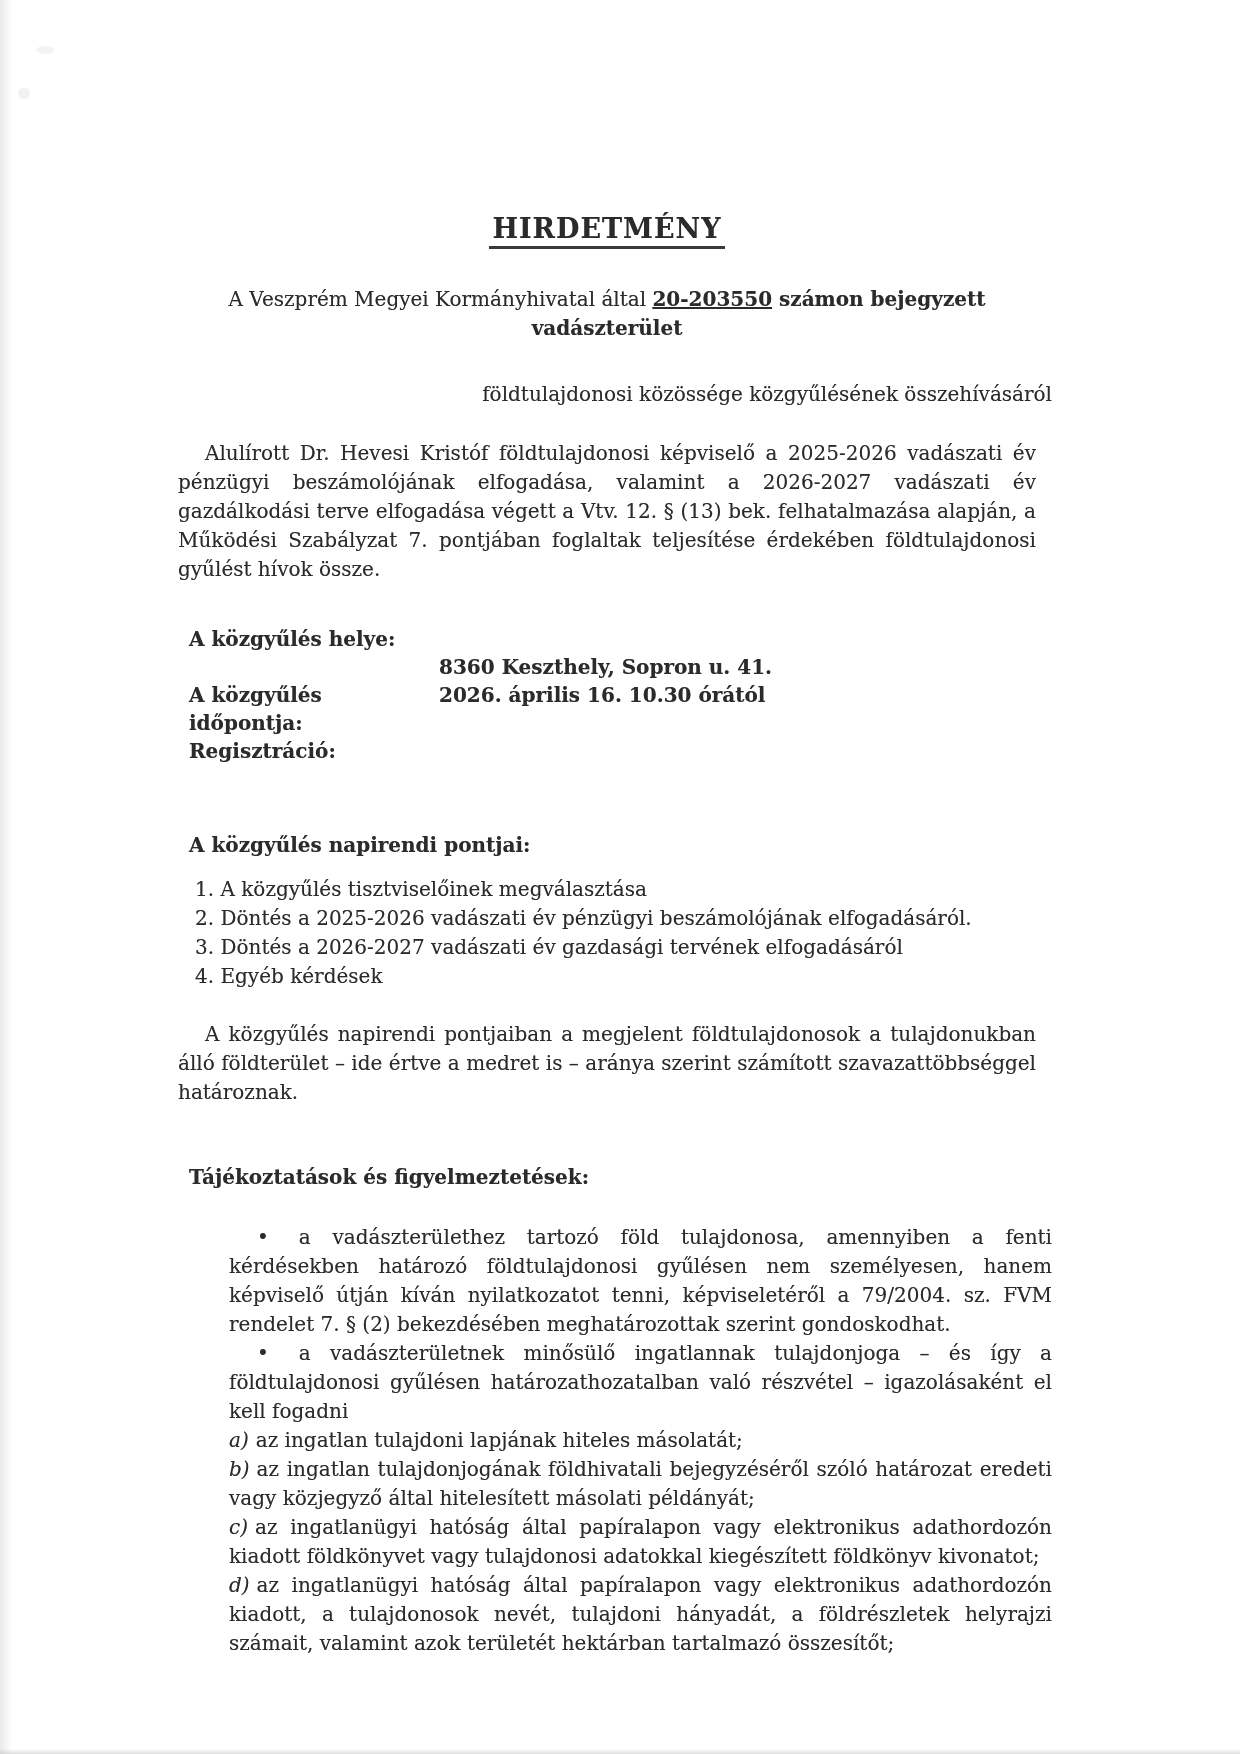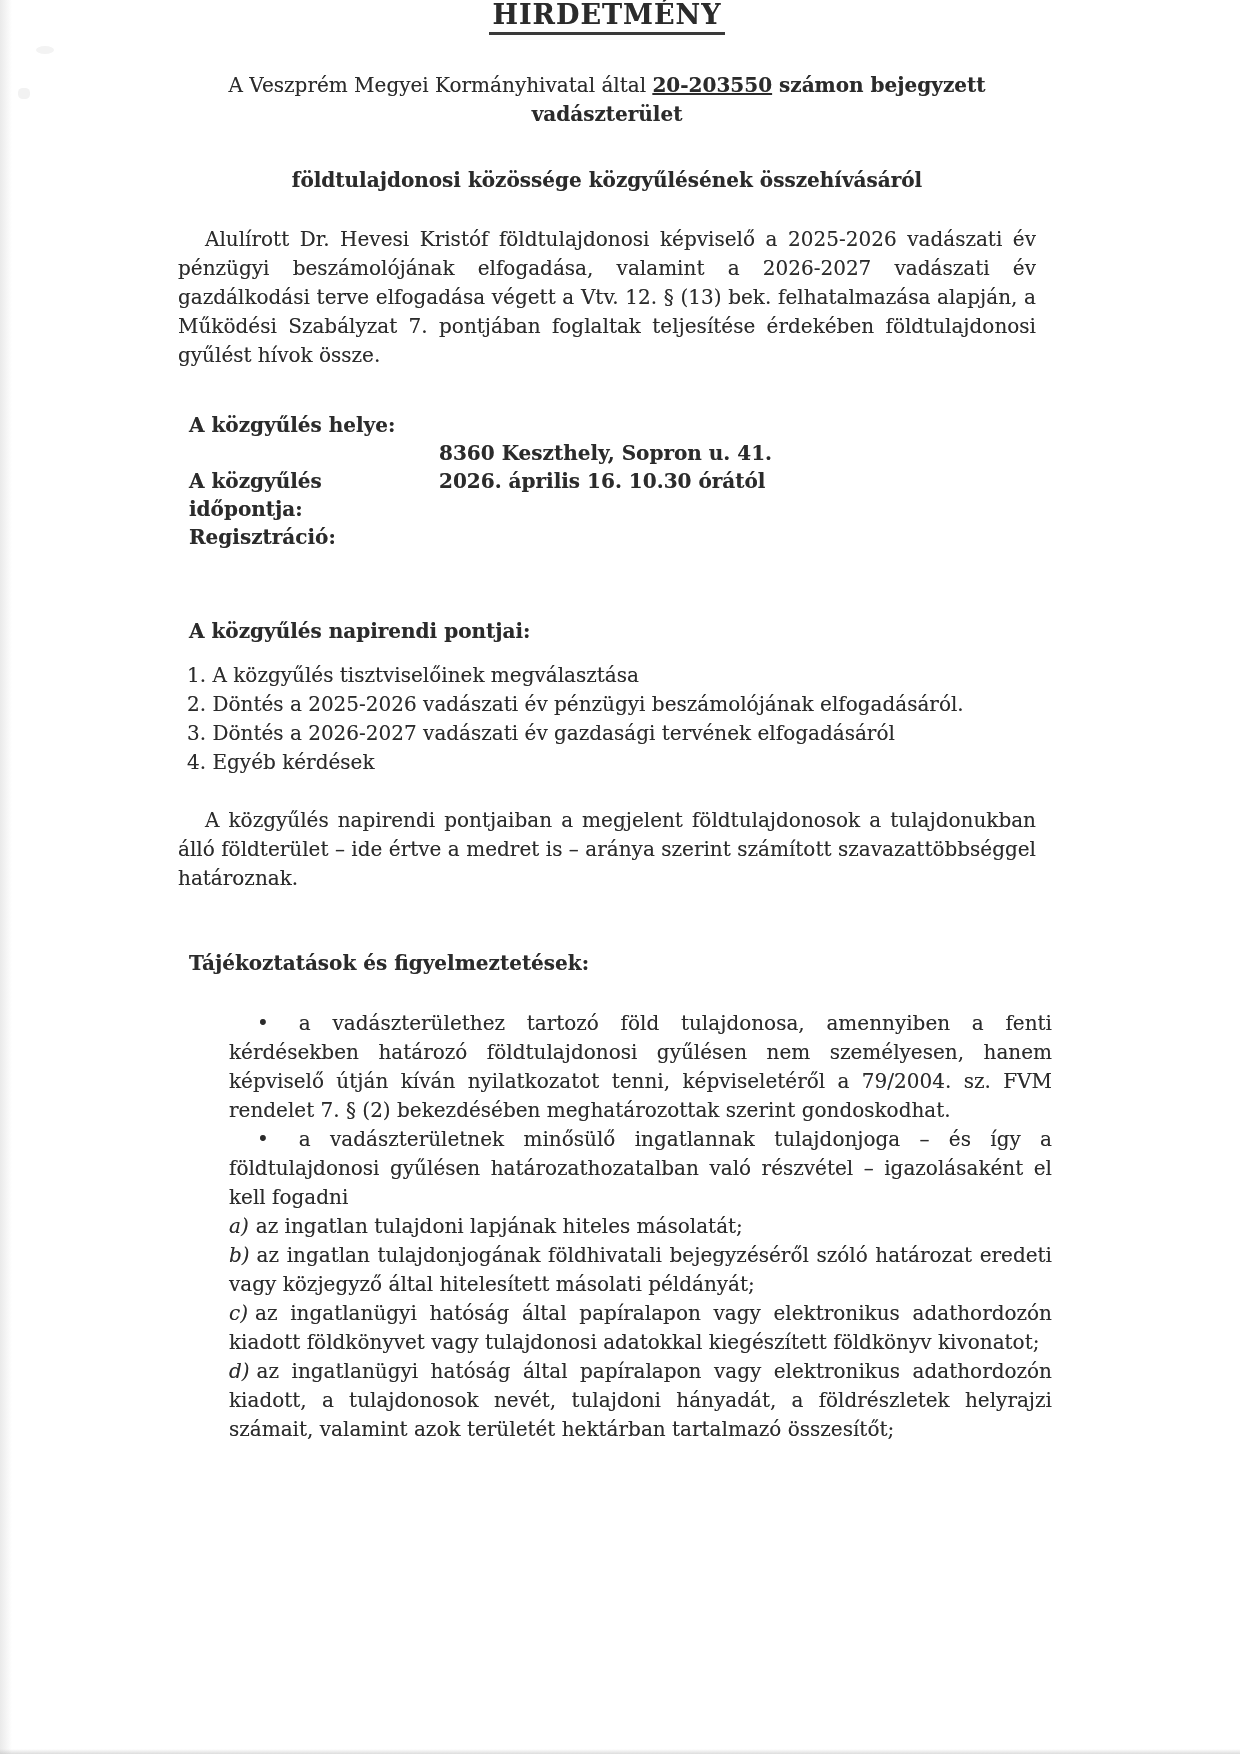"HIRDETMÉNY" .doc-title-row { padding-top: none -> 214px }
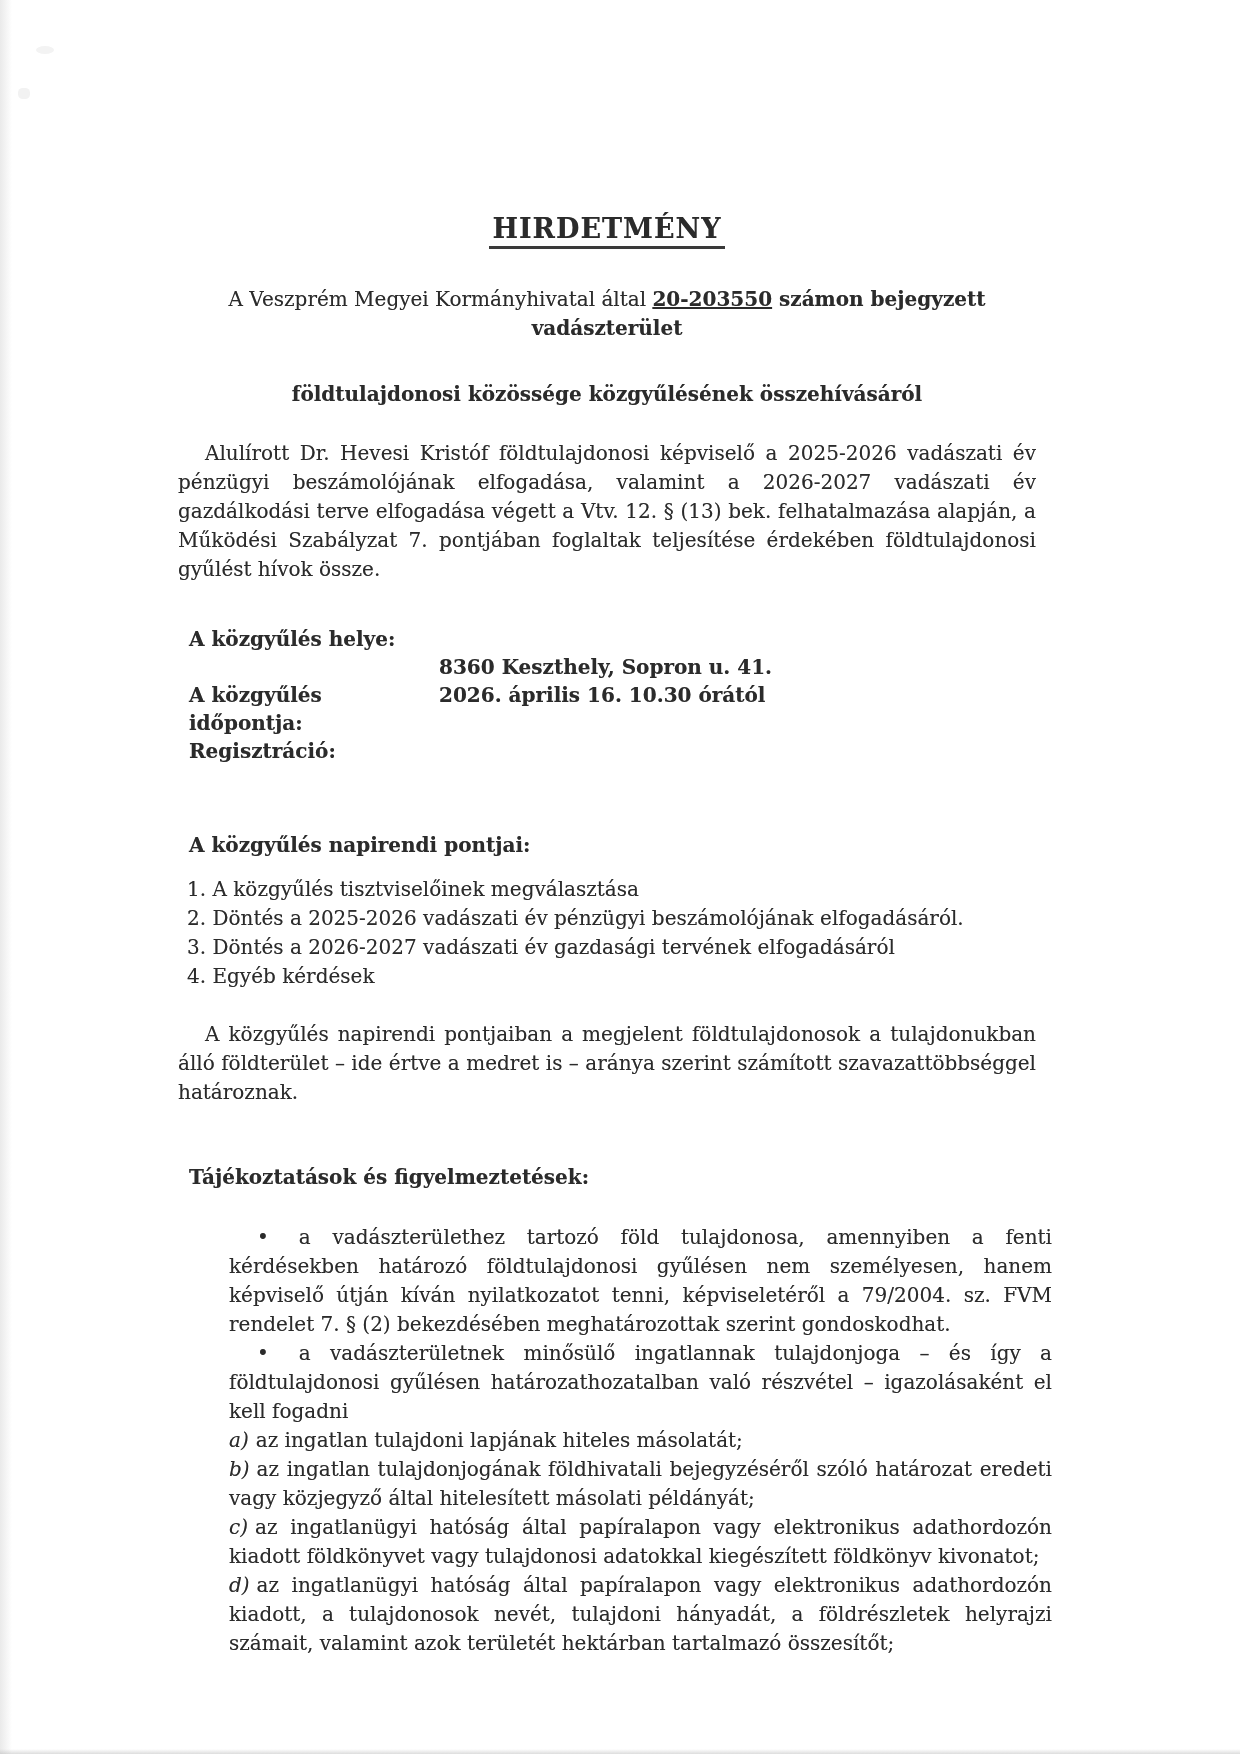"földtulajdonosi közössége közgyűlésének" .subtitle { font-weight: 700 -> 400; text-align: center -> right }
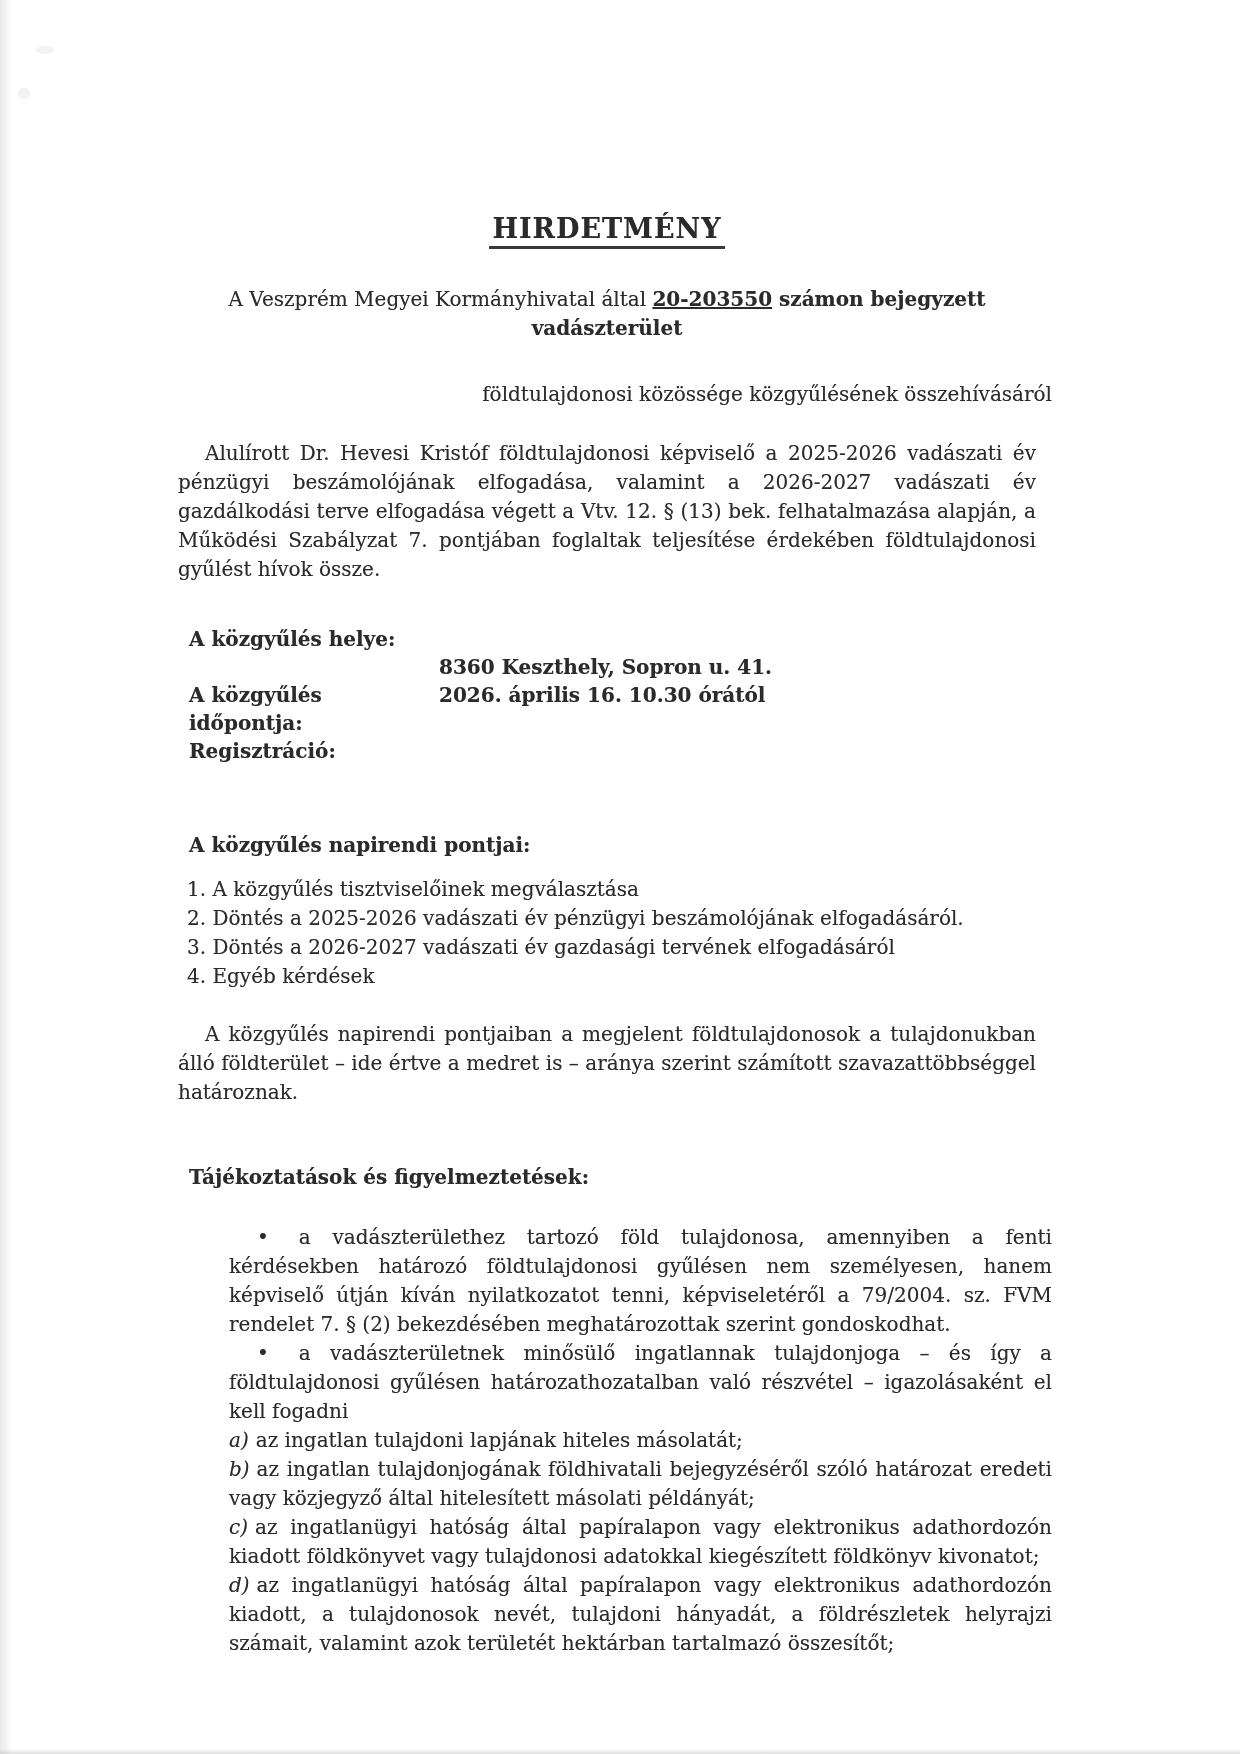"1. A közgyűlés tisztviselőinek" .agenda-list { margin-left: 25px -> 33px }
